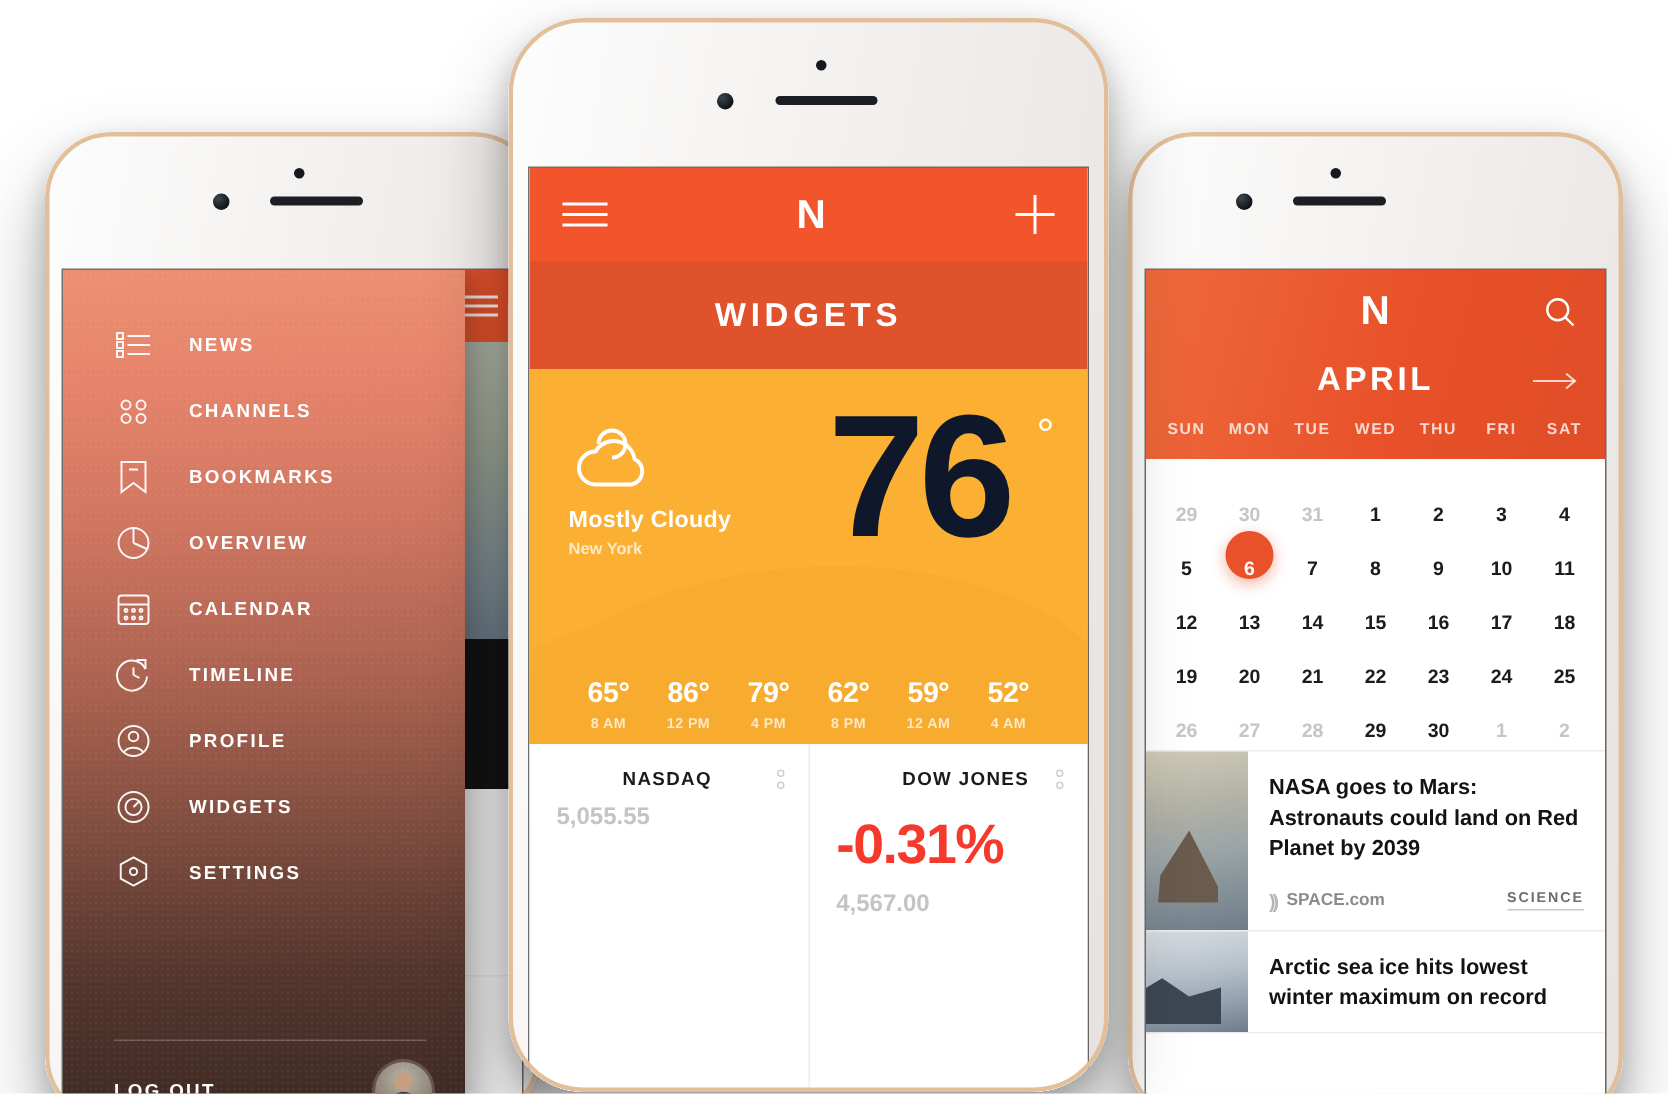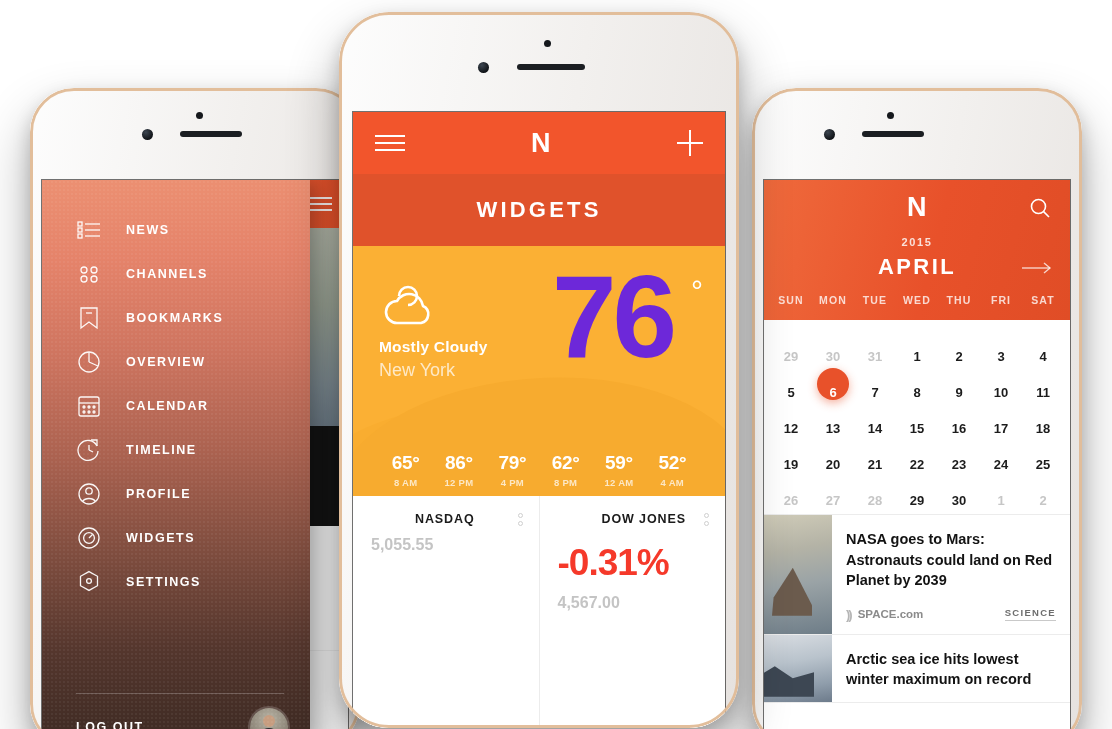"2015" div { html: <div>2015</div> -> none }
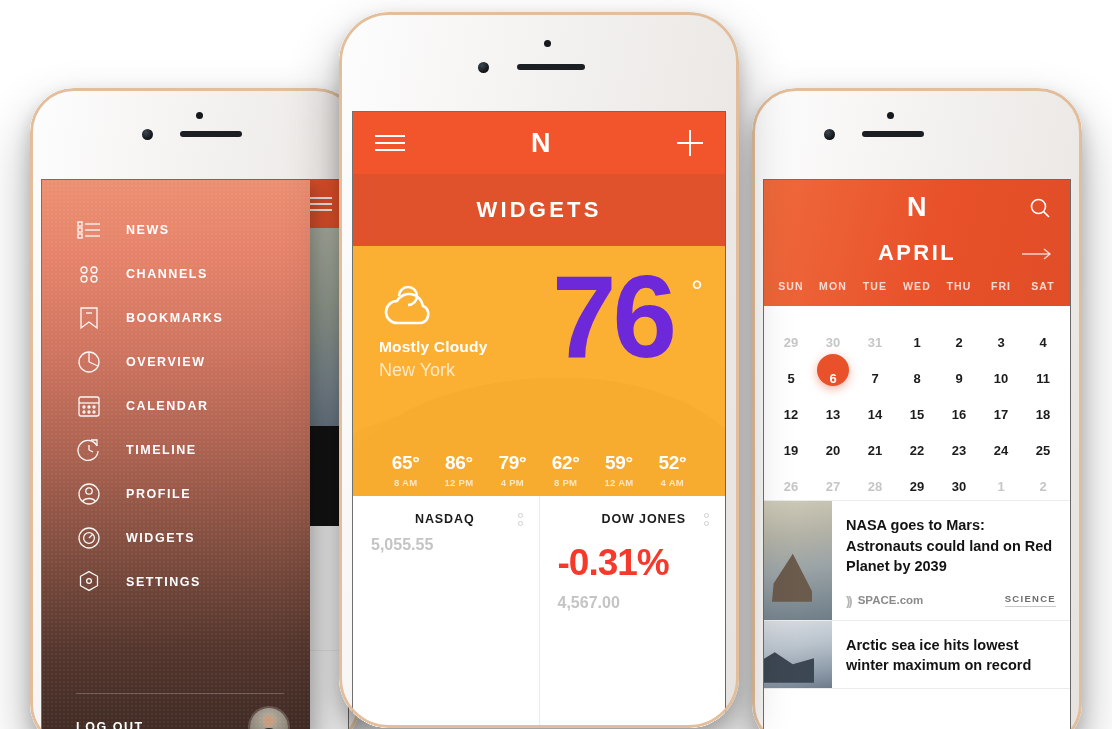"New York" #w-city { font-size: 18px -> 11px; font-weight: 400 -> 700 }
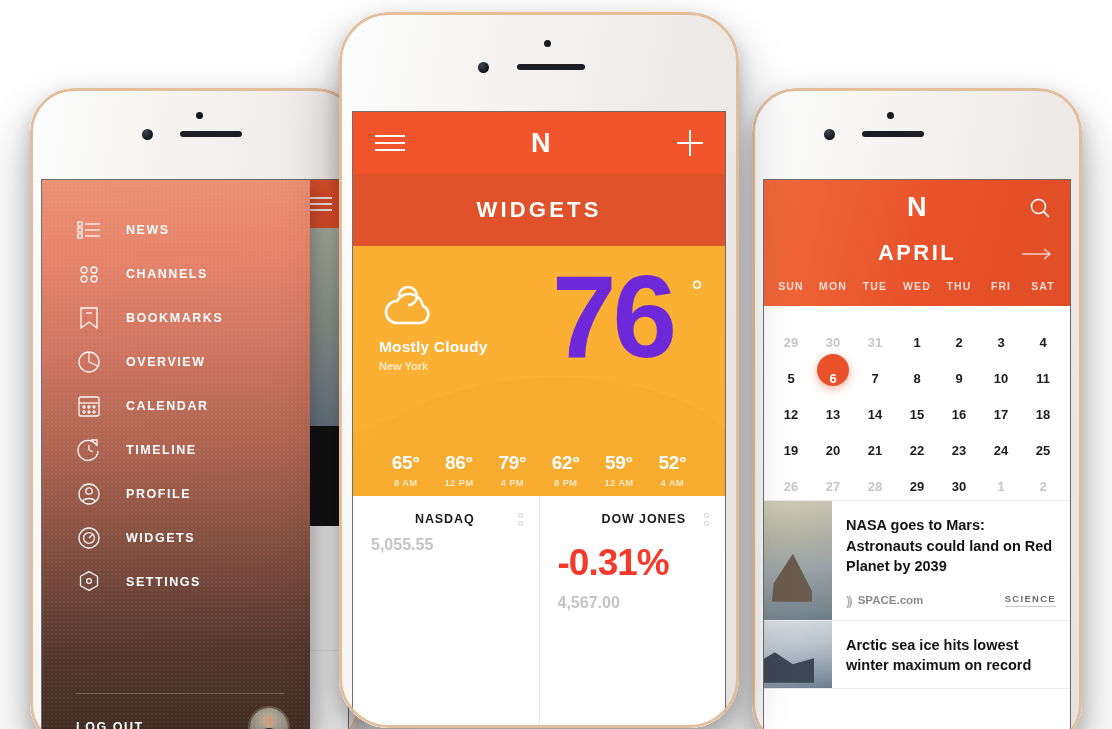"76" #w-temp { color: #6d28d9 -> #0f172a }
